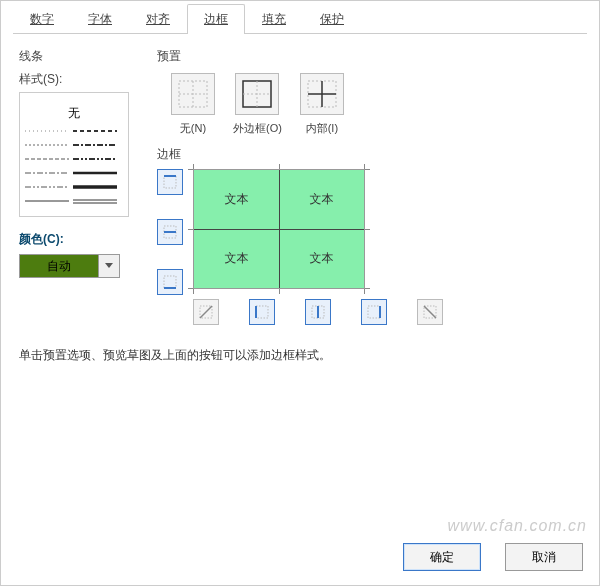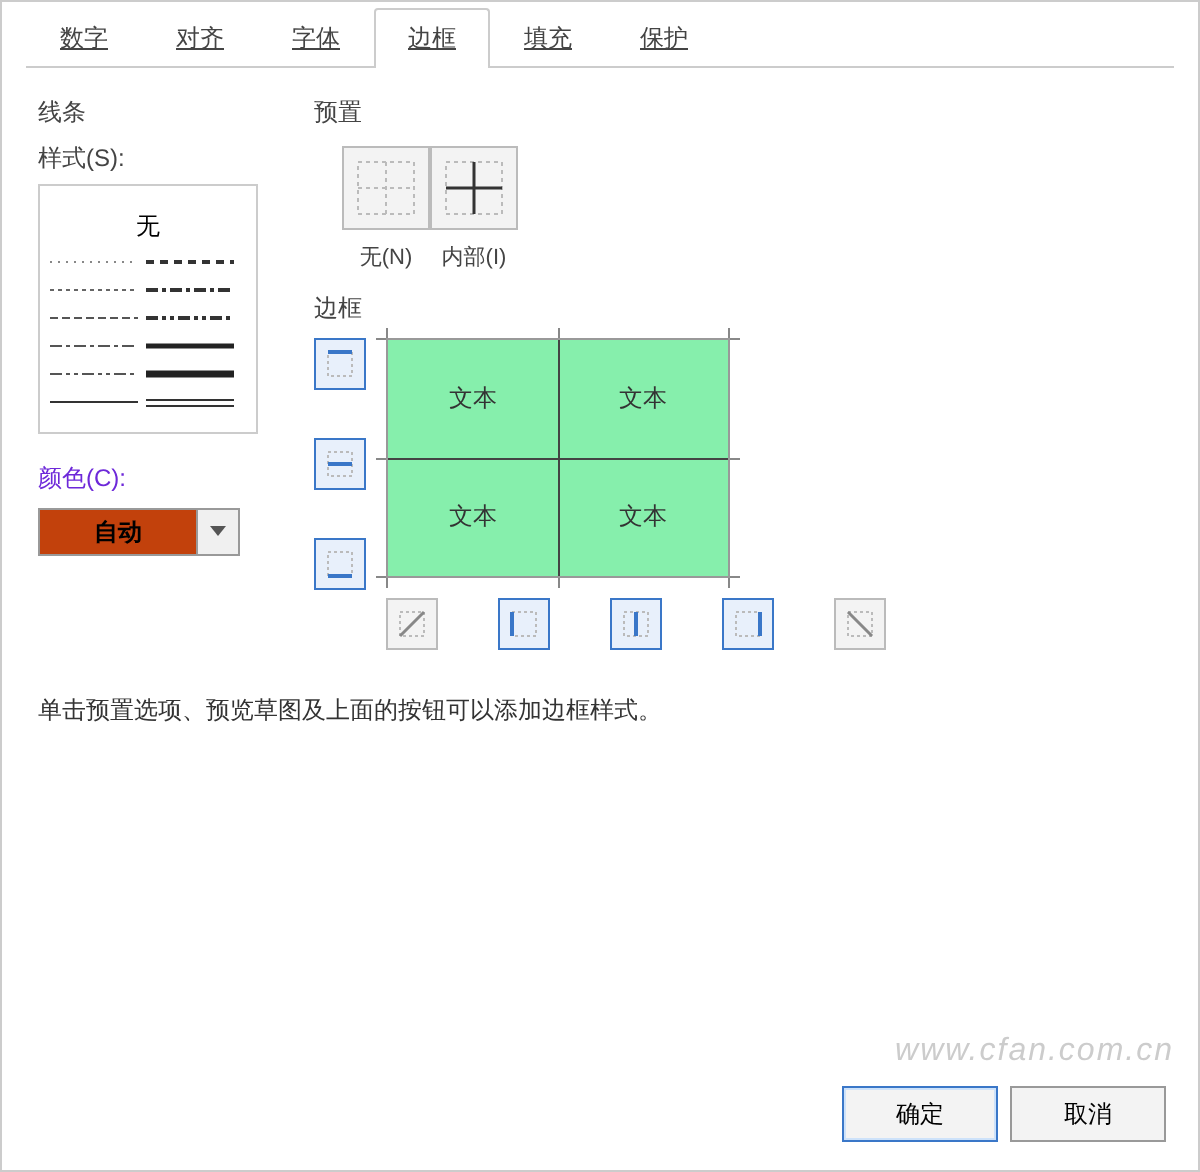"对齐" div.tab { order: before "字体" -> after "字体" }
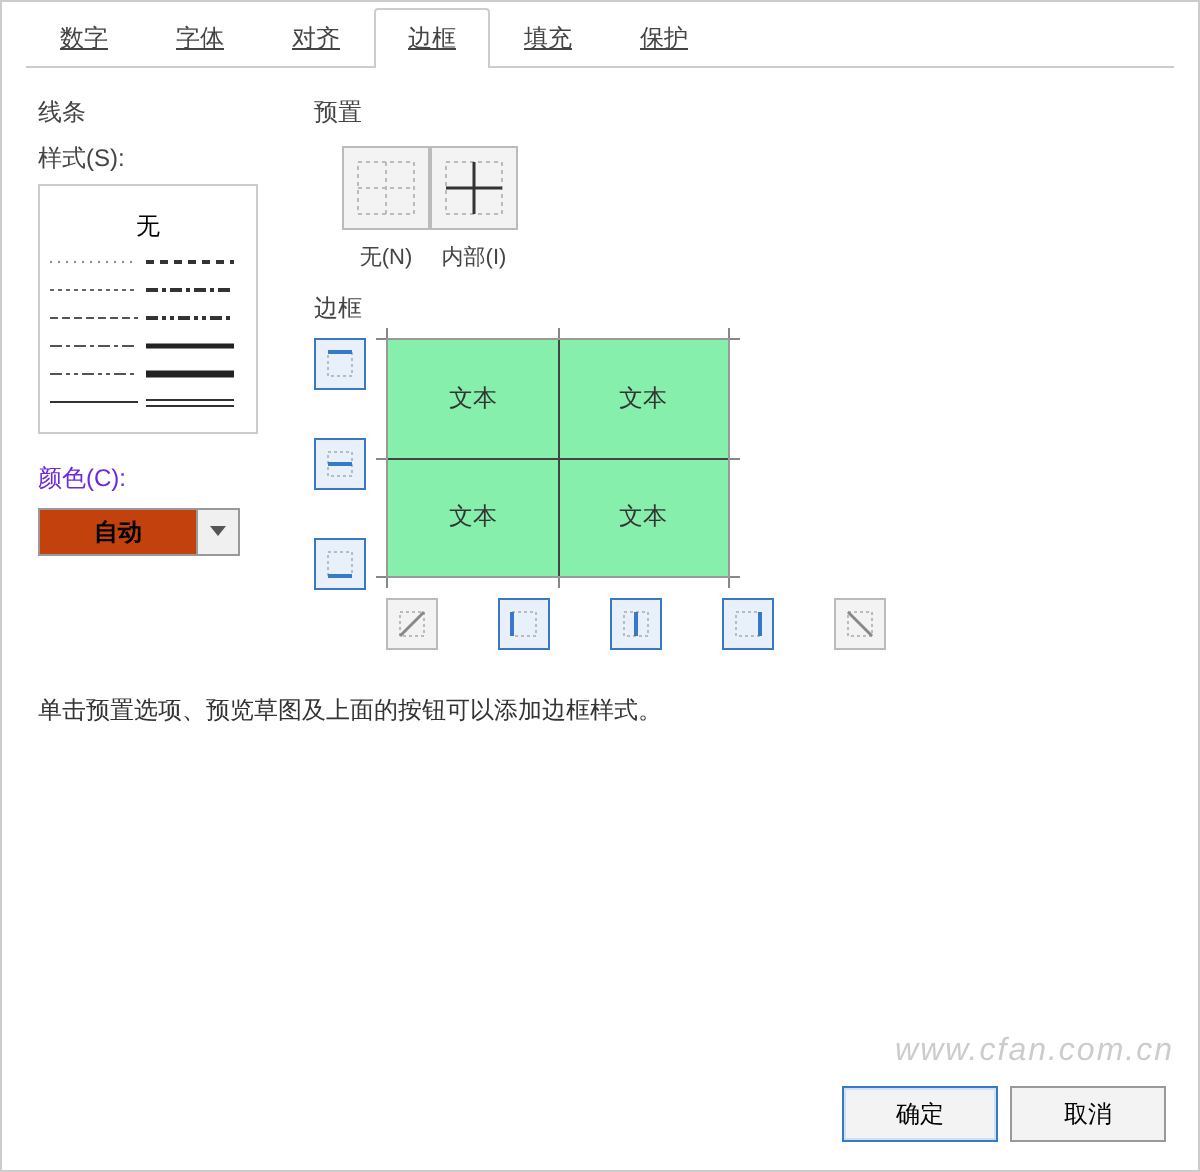"无(N)" .presets { gap: none -> 18px }
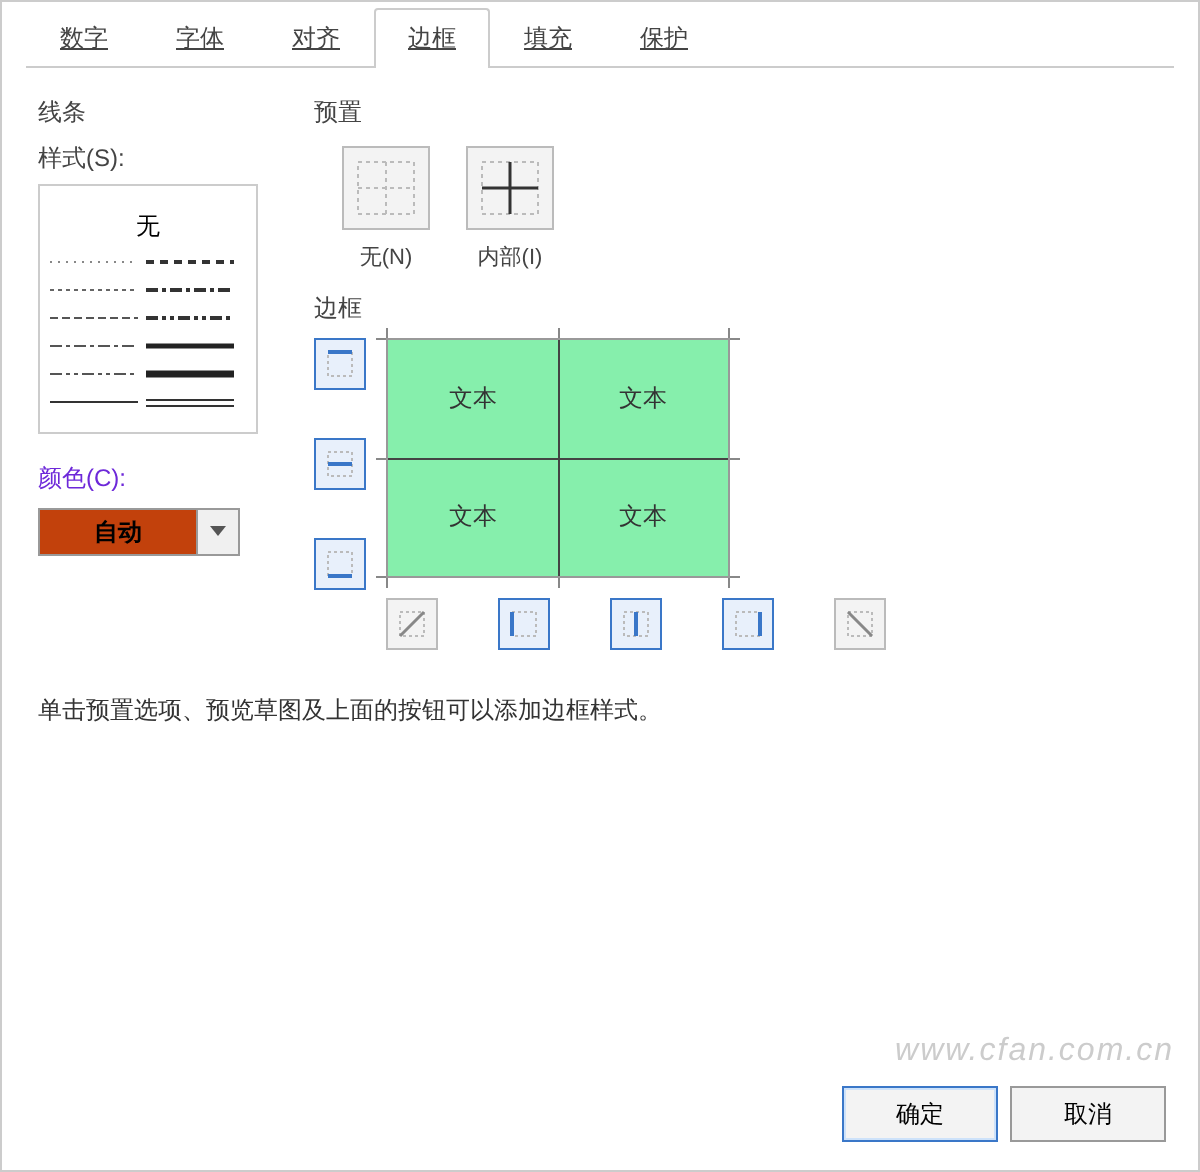"外边框(O)" div.preset { html: none -> <div> <div> <svg> <rect></rect> <line></line> <line></line> </svg> </div> <div>外边框(O)</div> </div> }
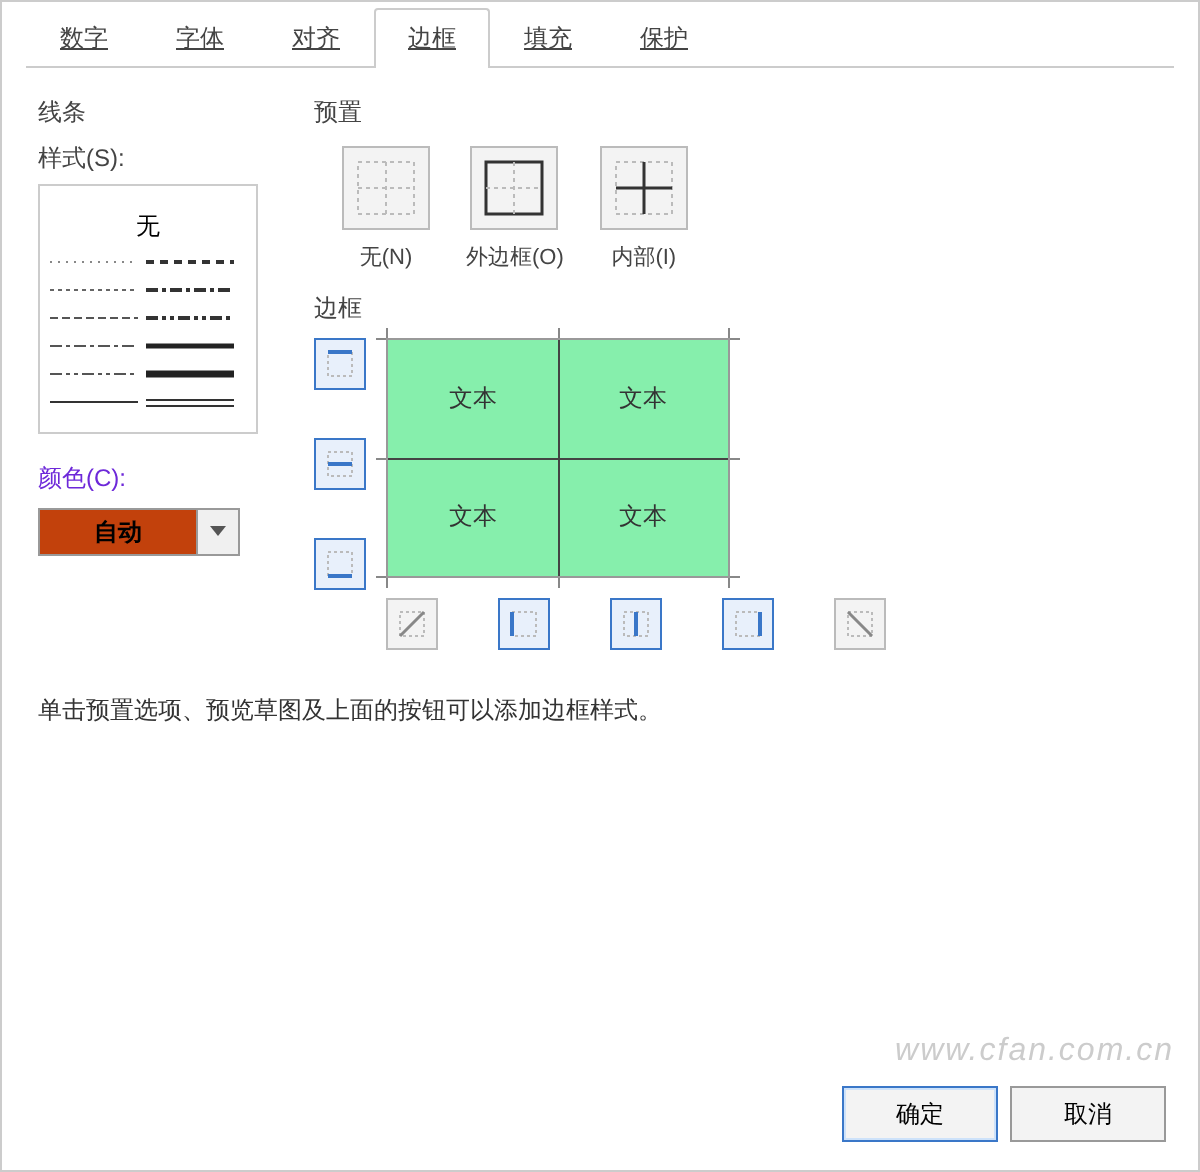"颜色(C):" .color-label { color: #6d28d9 -> #0c4a6e; font-weight: none -> bold }
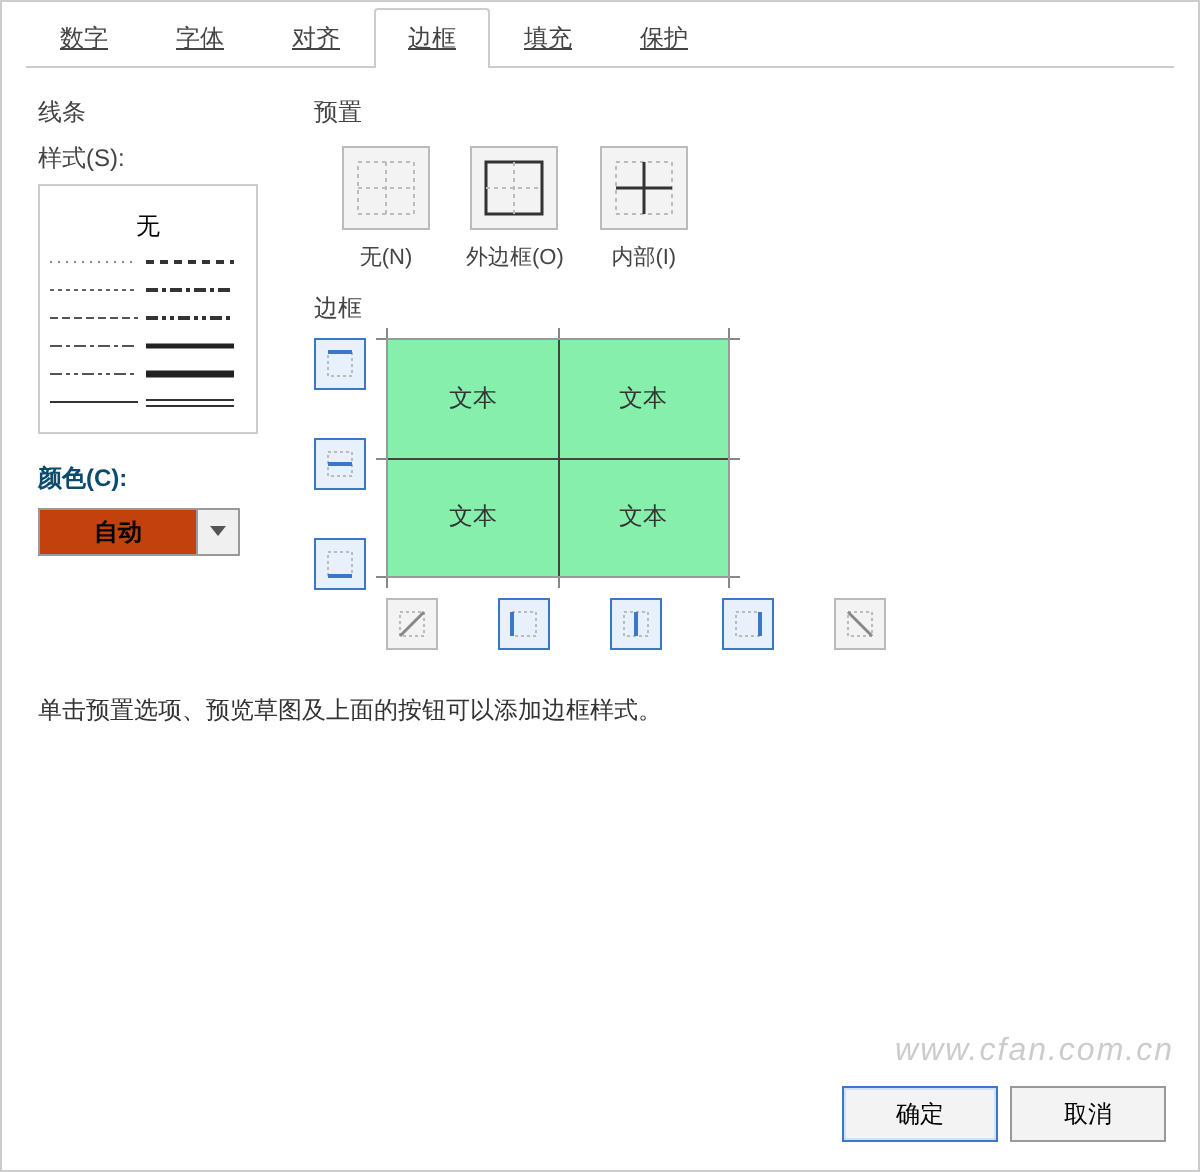"自动" .color-select .sel { background: #c2410c -> #4d7c0f; font-weight: bold -> none }
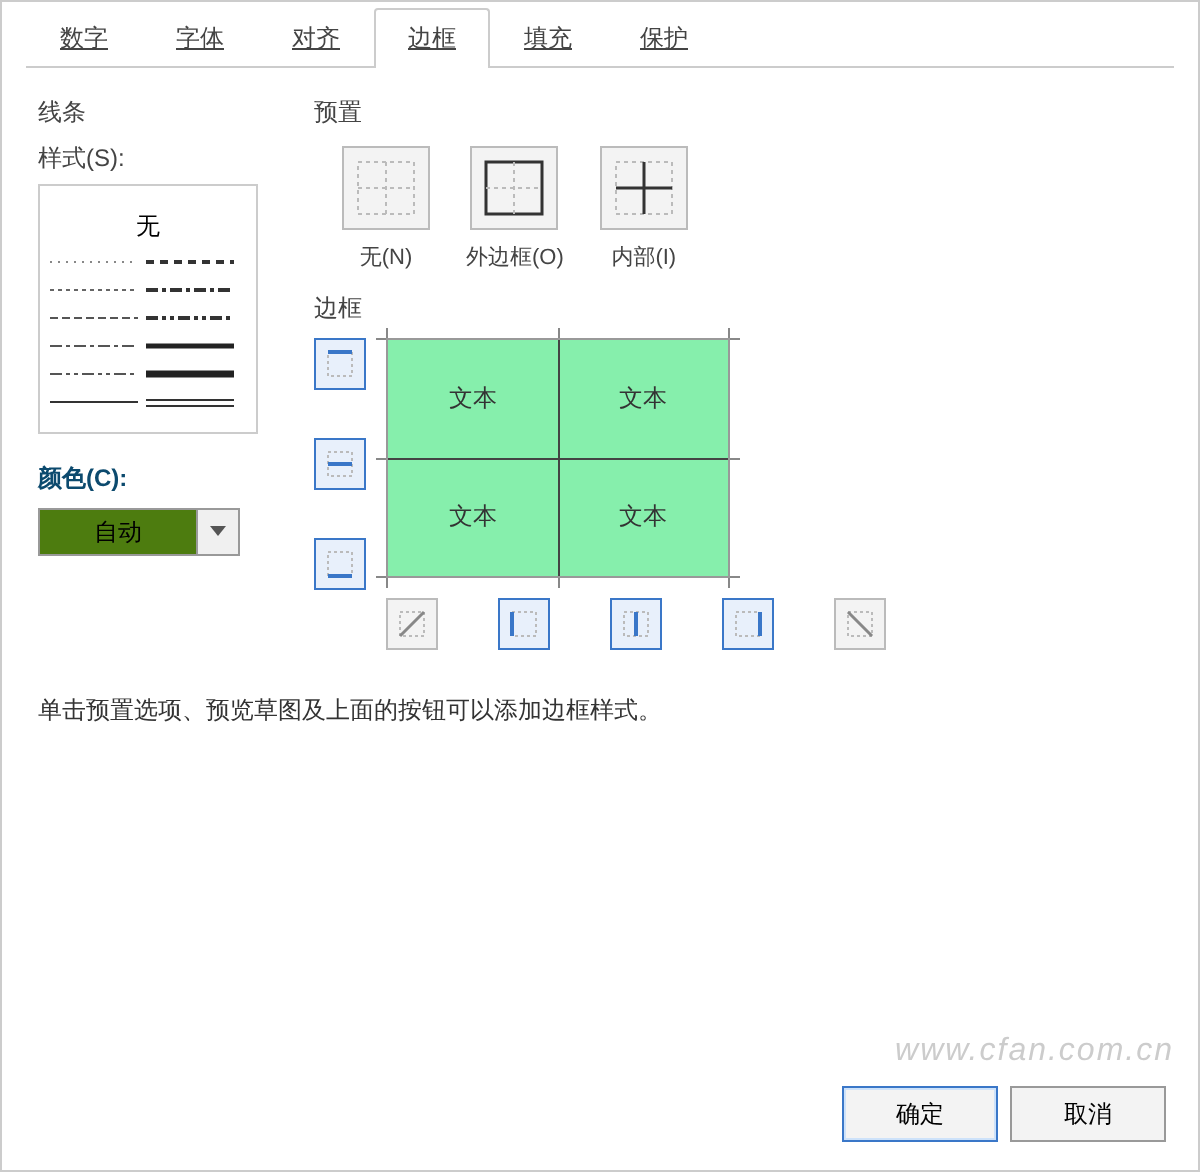"确定" .footer { gap: 6px -> 24px }
